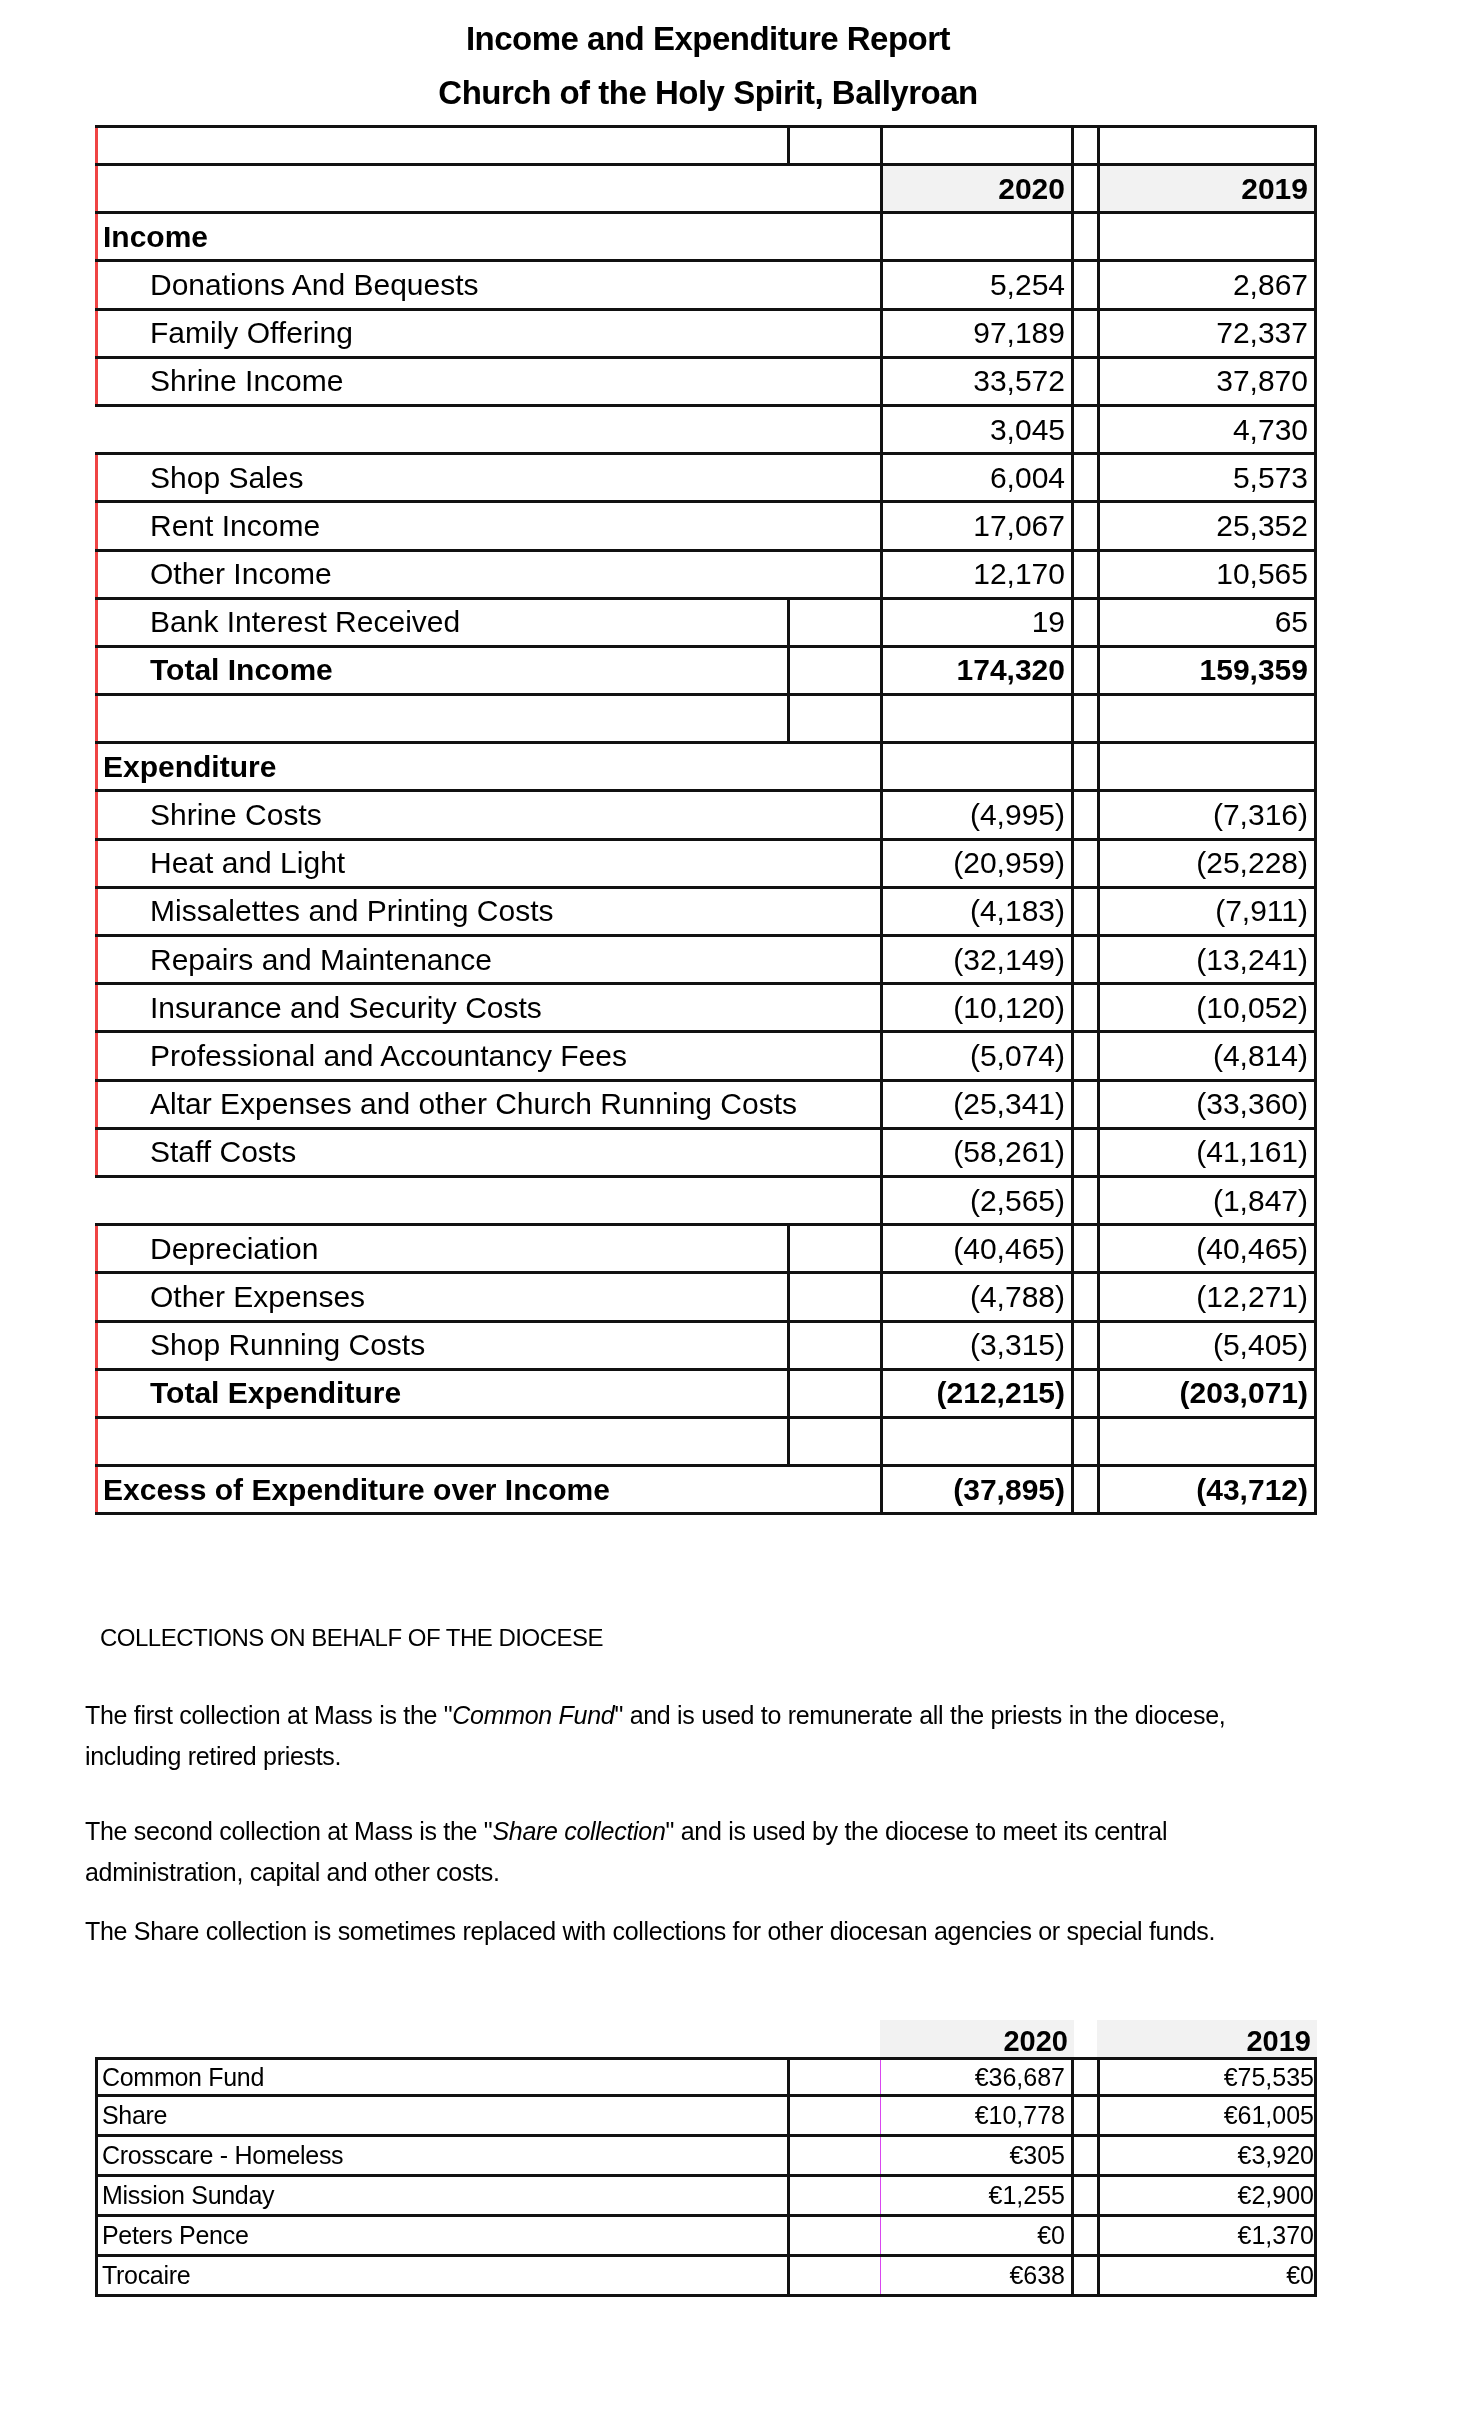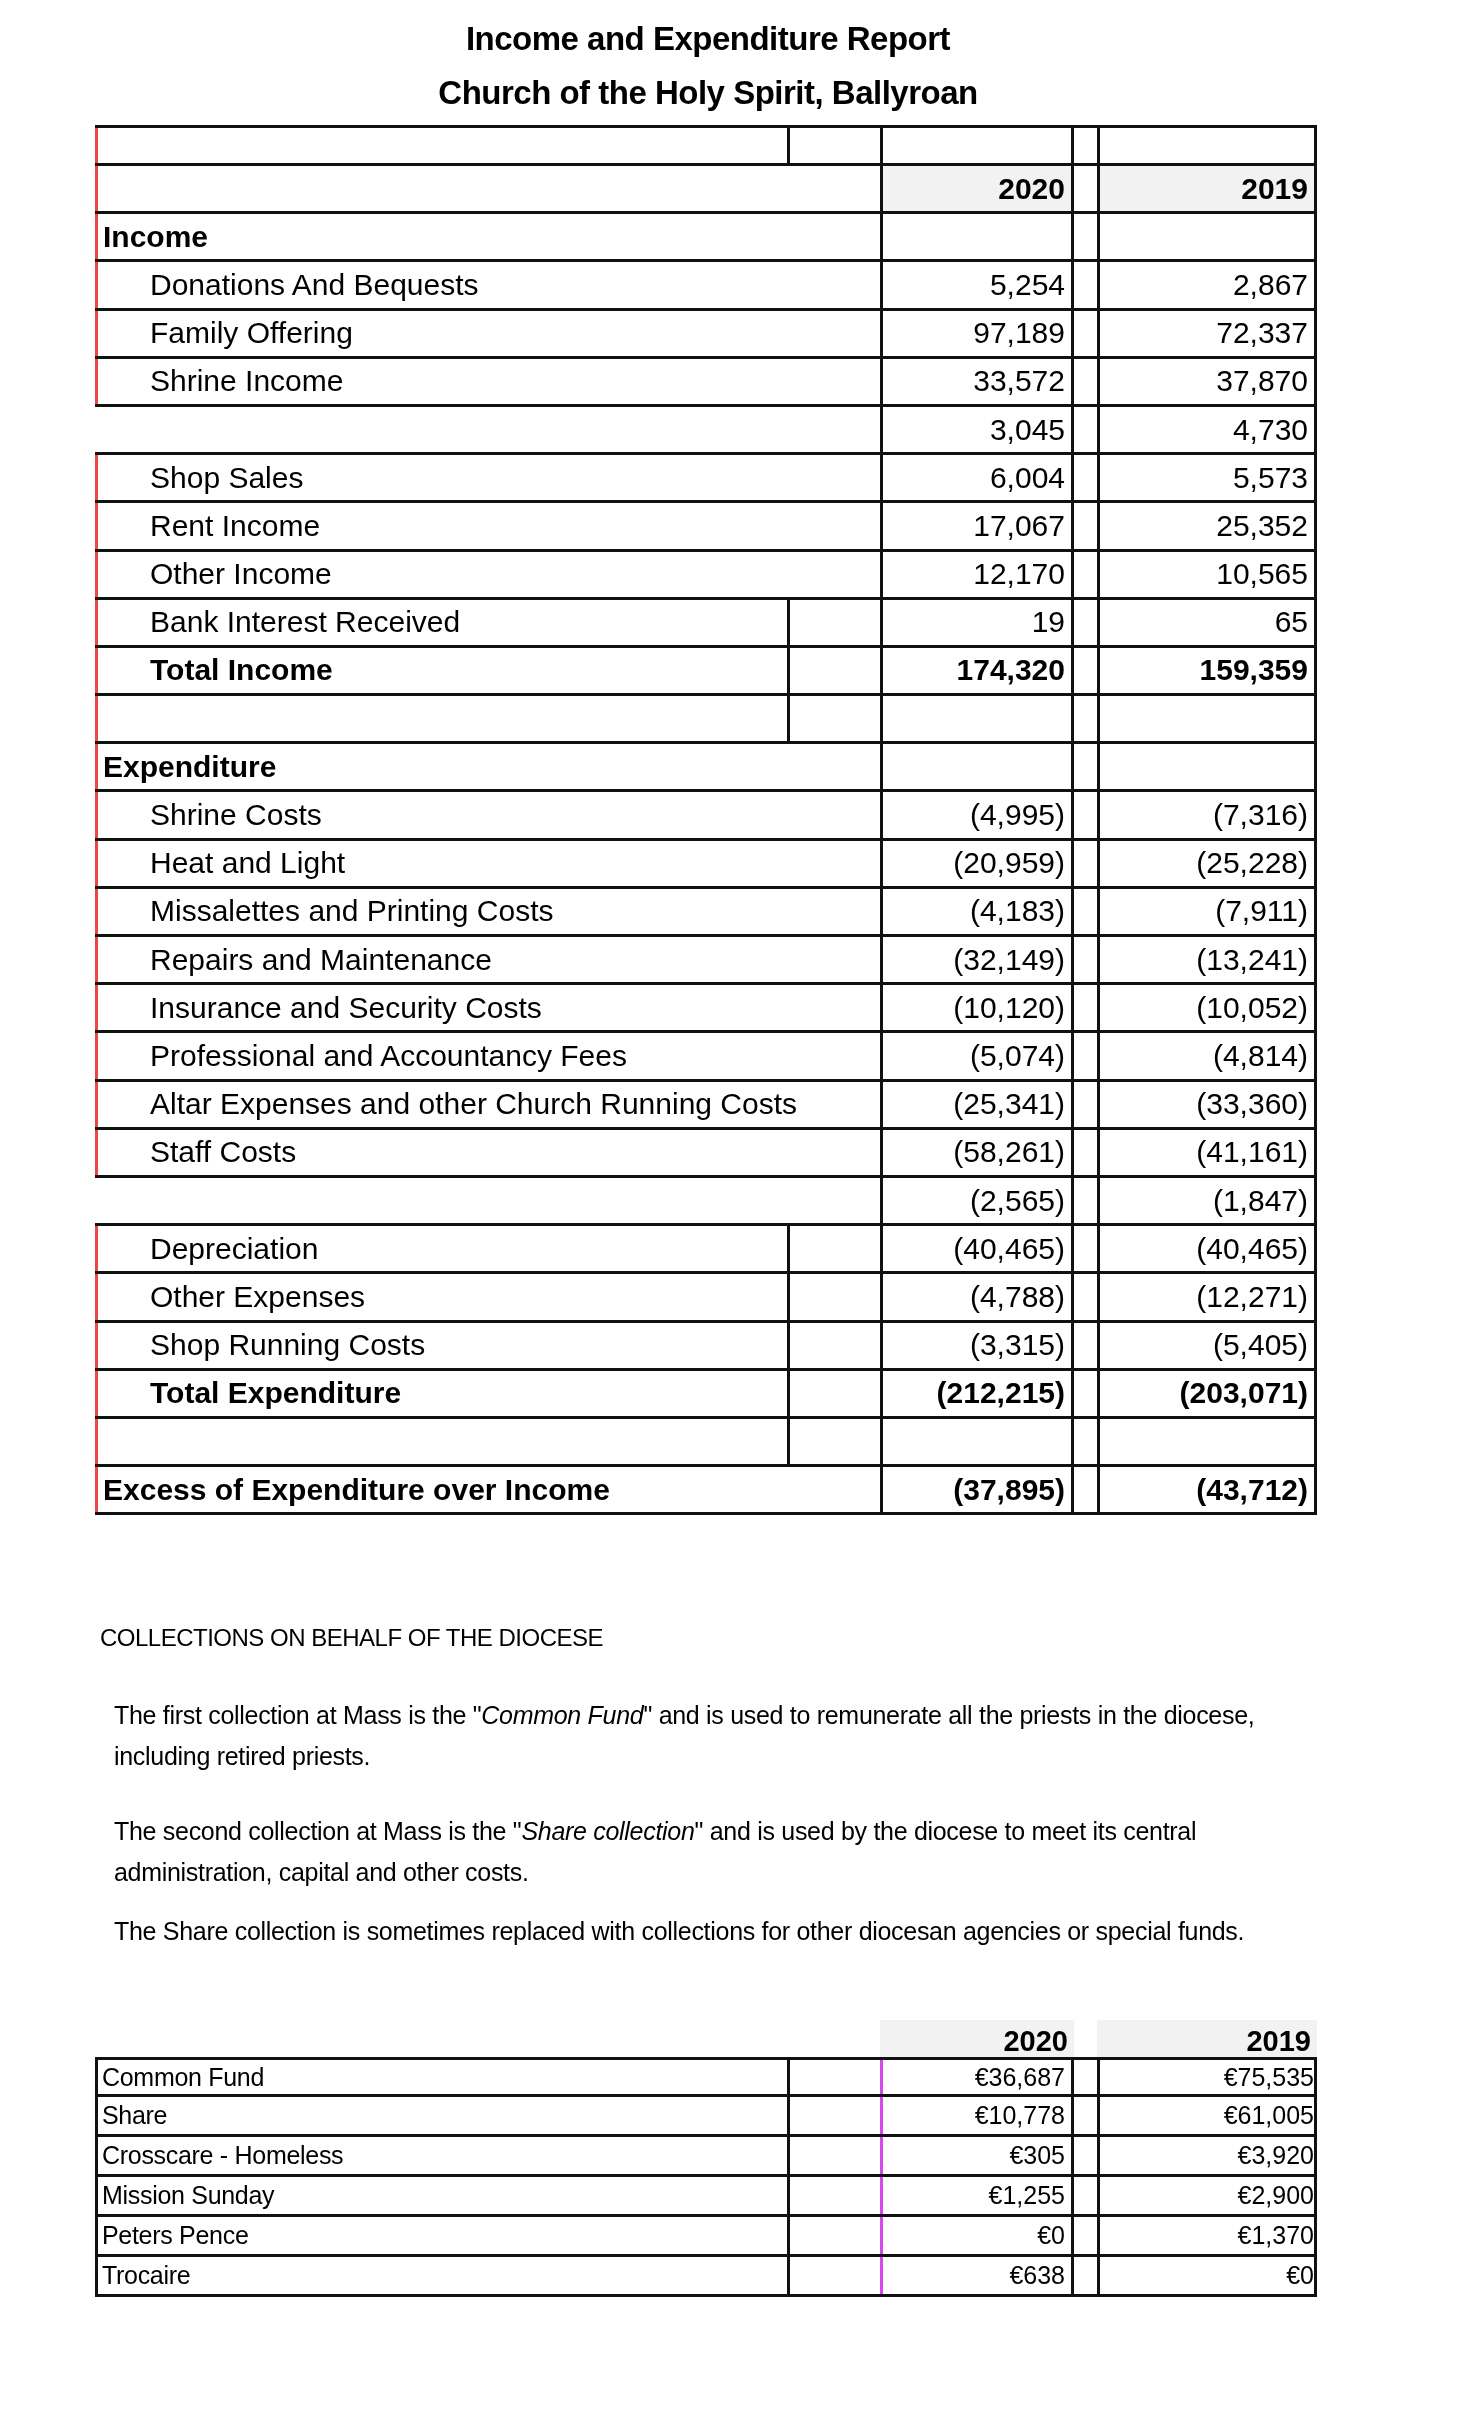"The first collection at Mass" .para { left: 114px -> 85px }
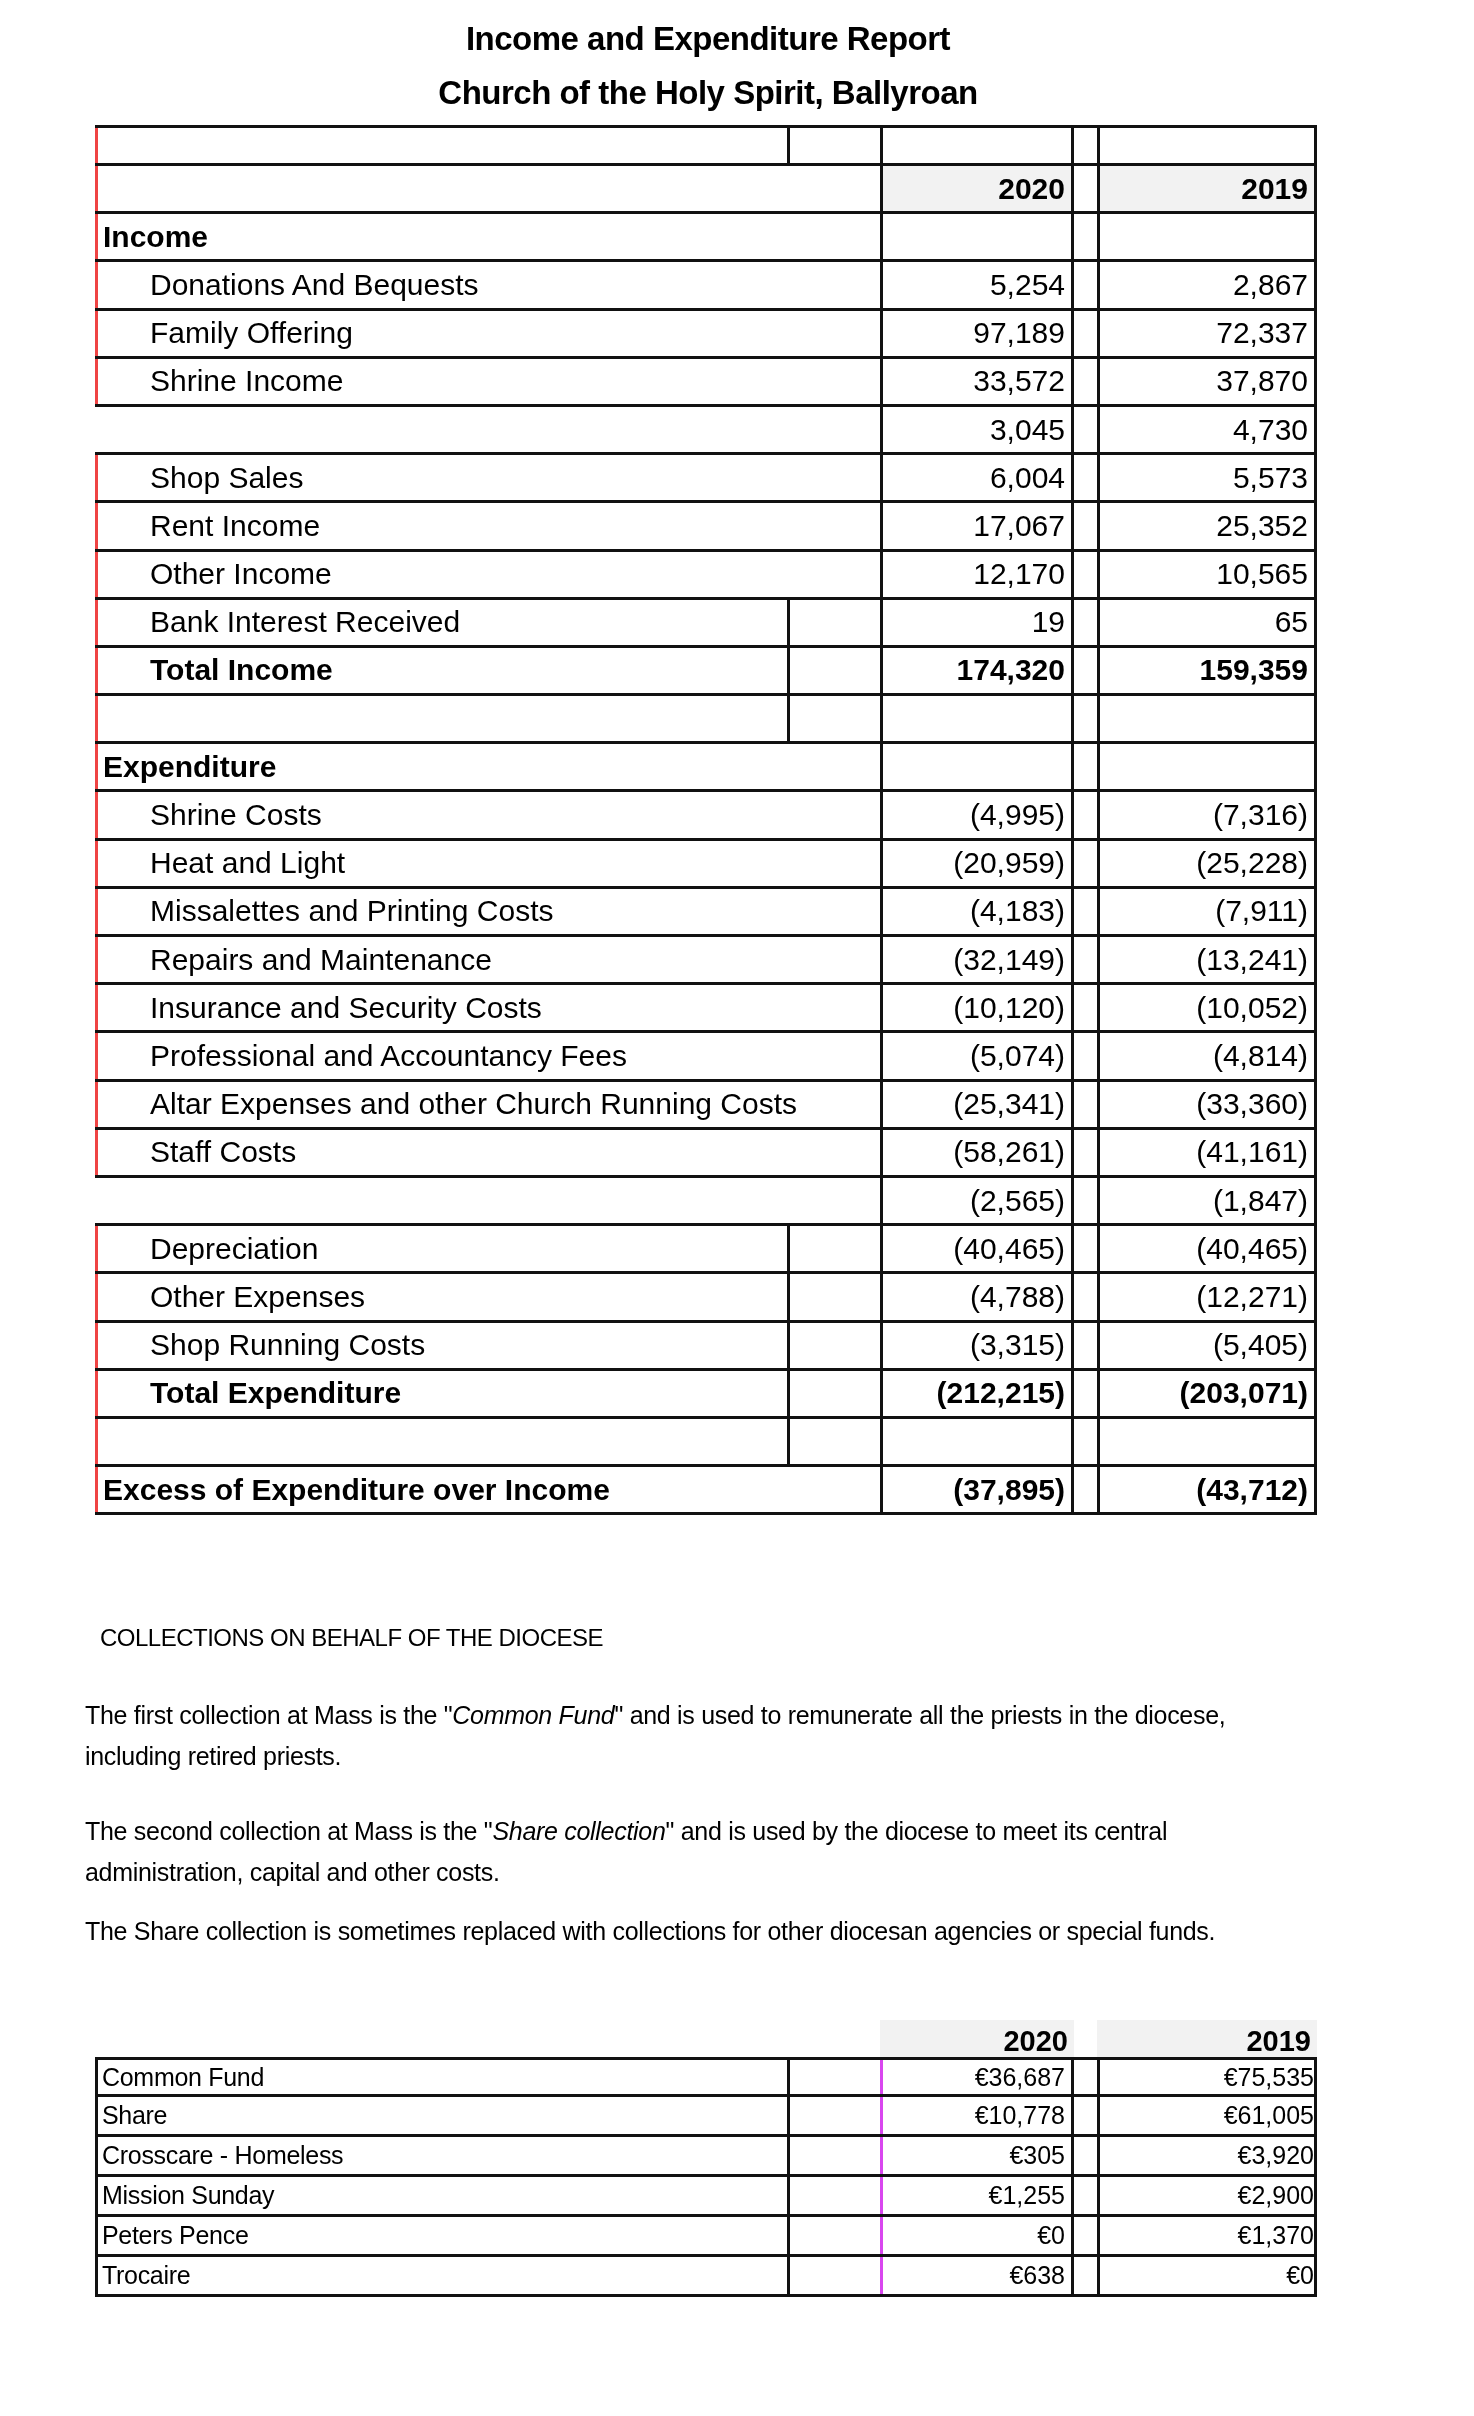"€36,687" .cc-2020 { border-left: 3px solid #d946ef -> 1px solid #d946ef }
